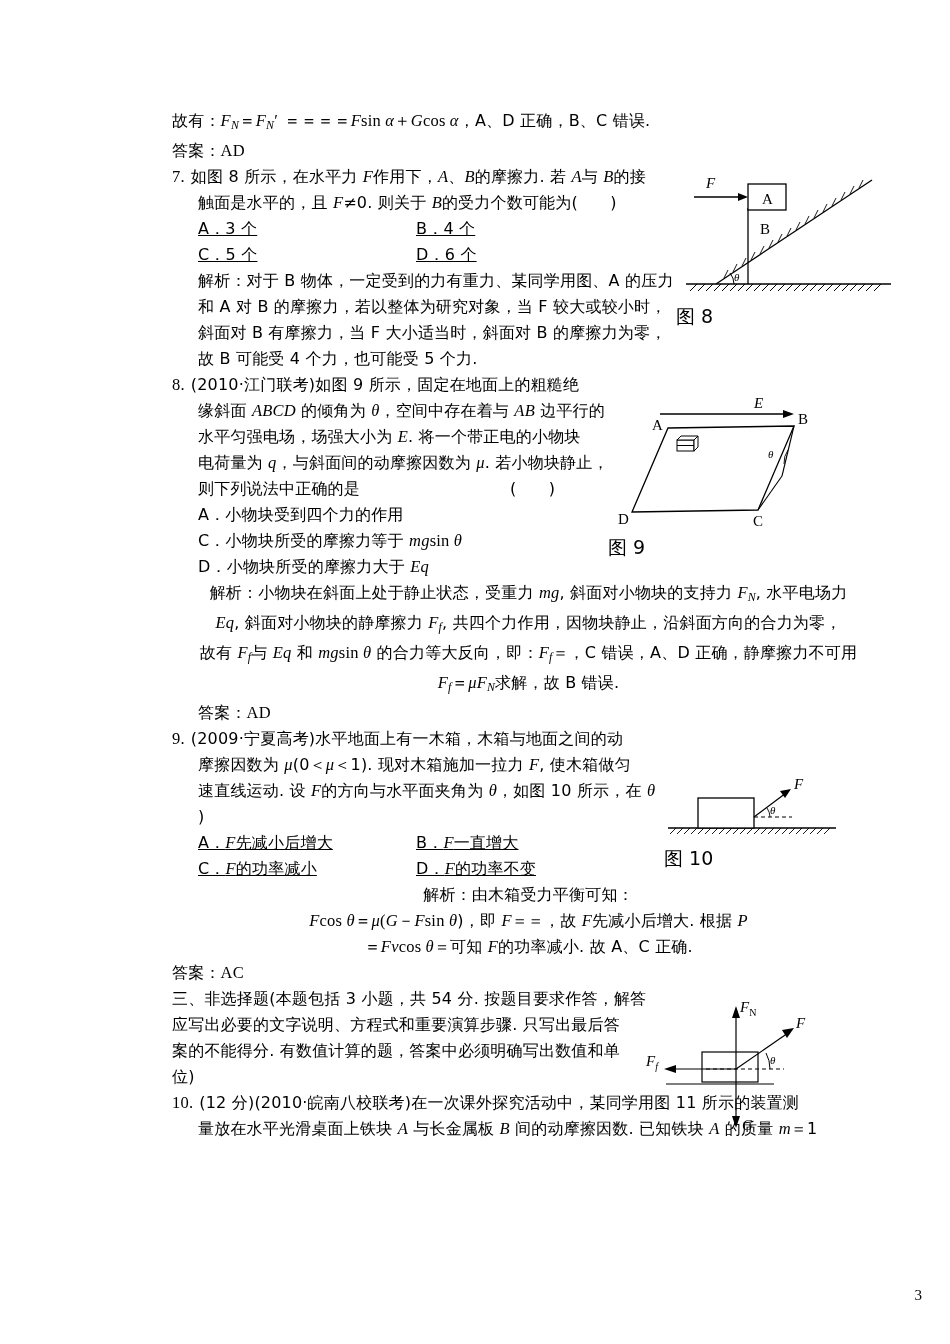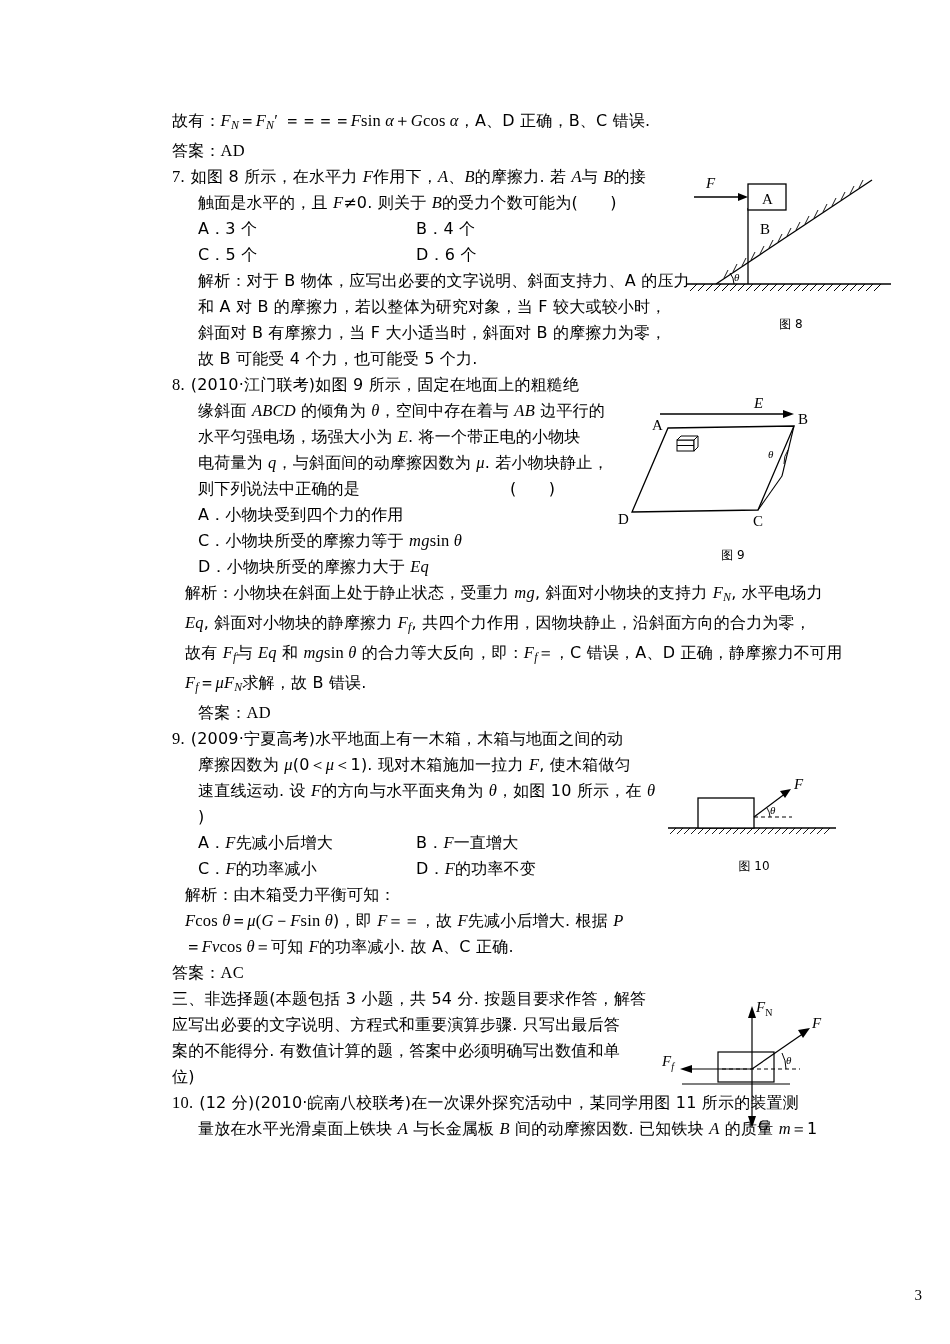"A．3 个" .opt { text-decoration: none -> underline }
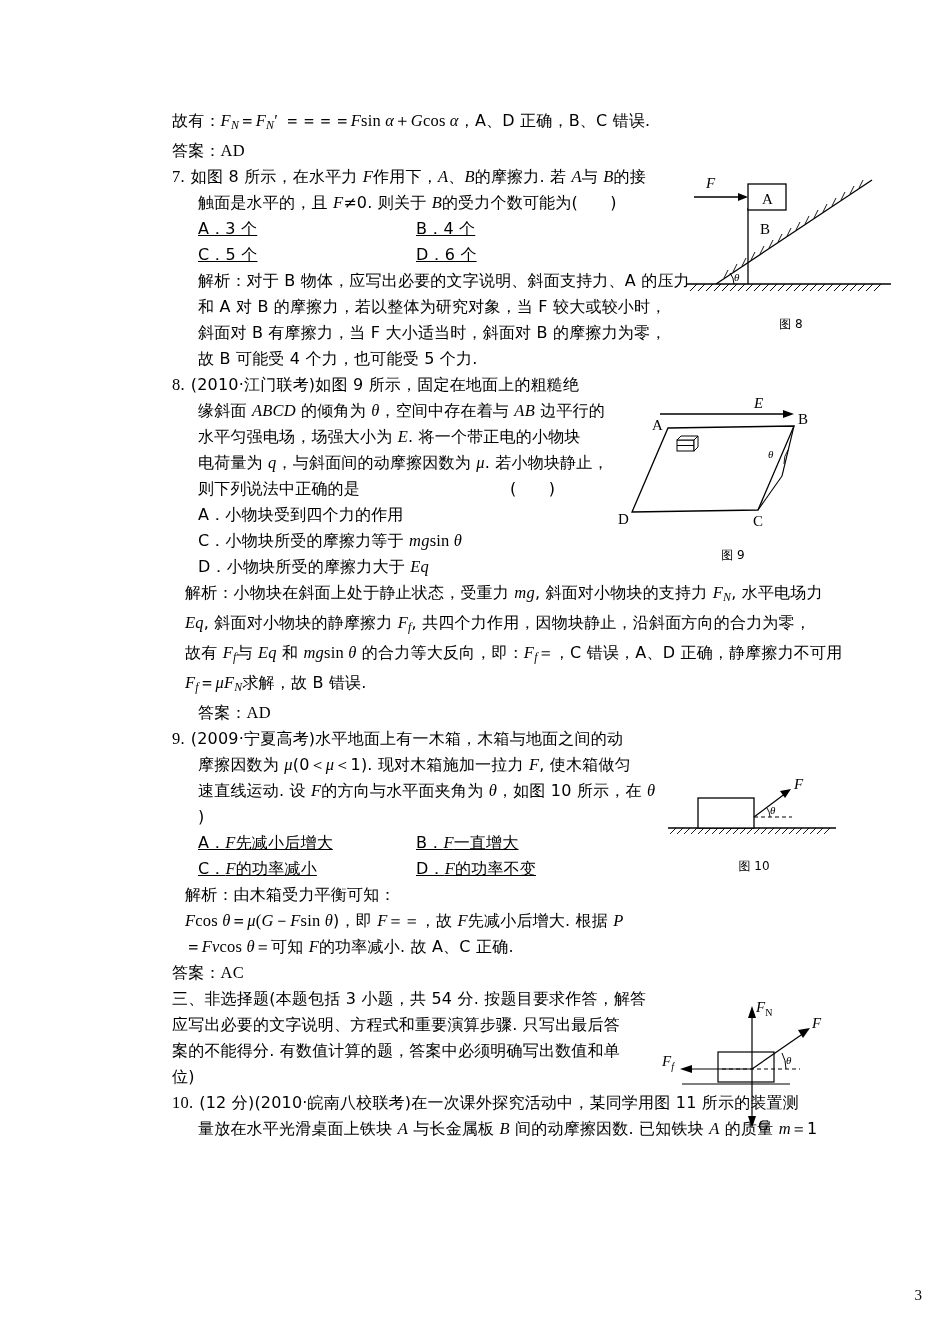"对于 B 物体，应写出必要的文字说明、斜面支持力、A 的压力" span.cn { text: 应写出必要的文字说明、斜面支持力 -> 一定受到的力有重力、某同学用图 }
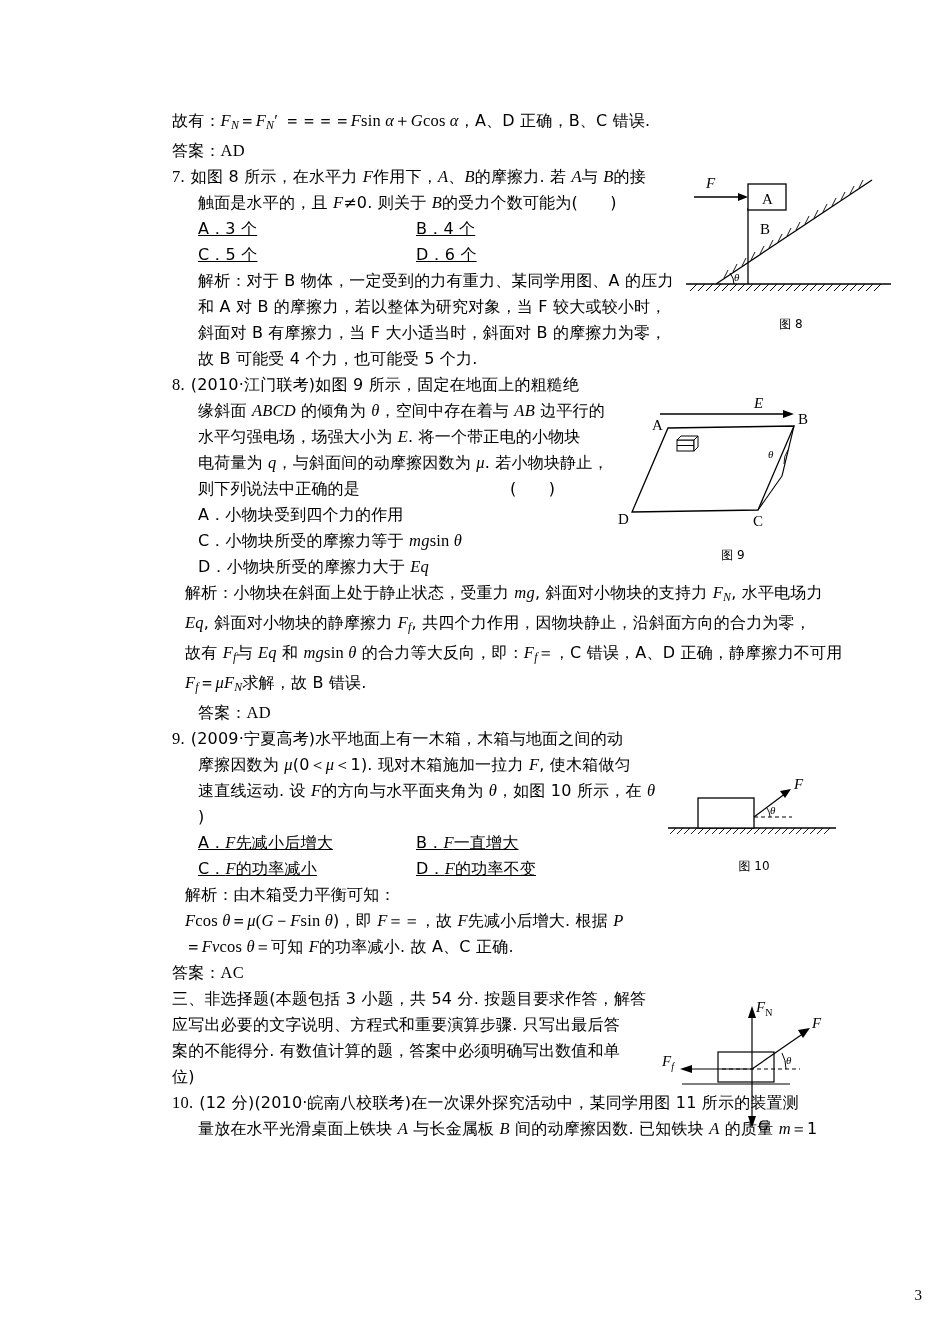"图 8" .figcap { font-size: 12px -> 19px; margin-top: 14px -> 2px; text-align: center -> none }
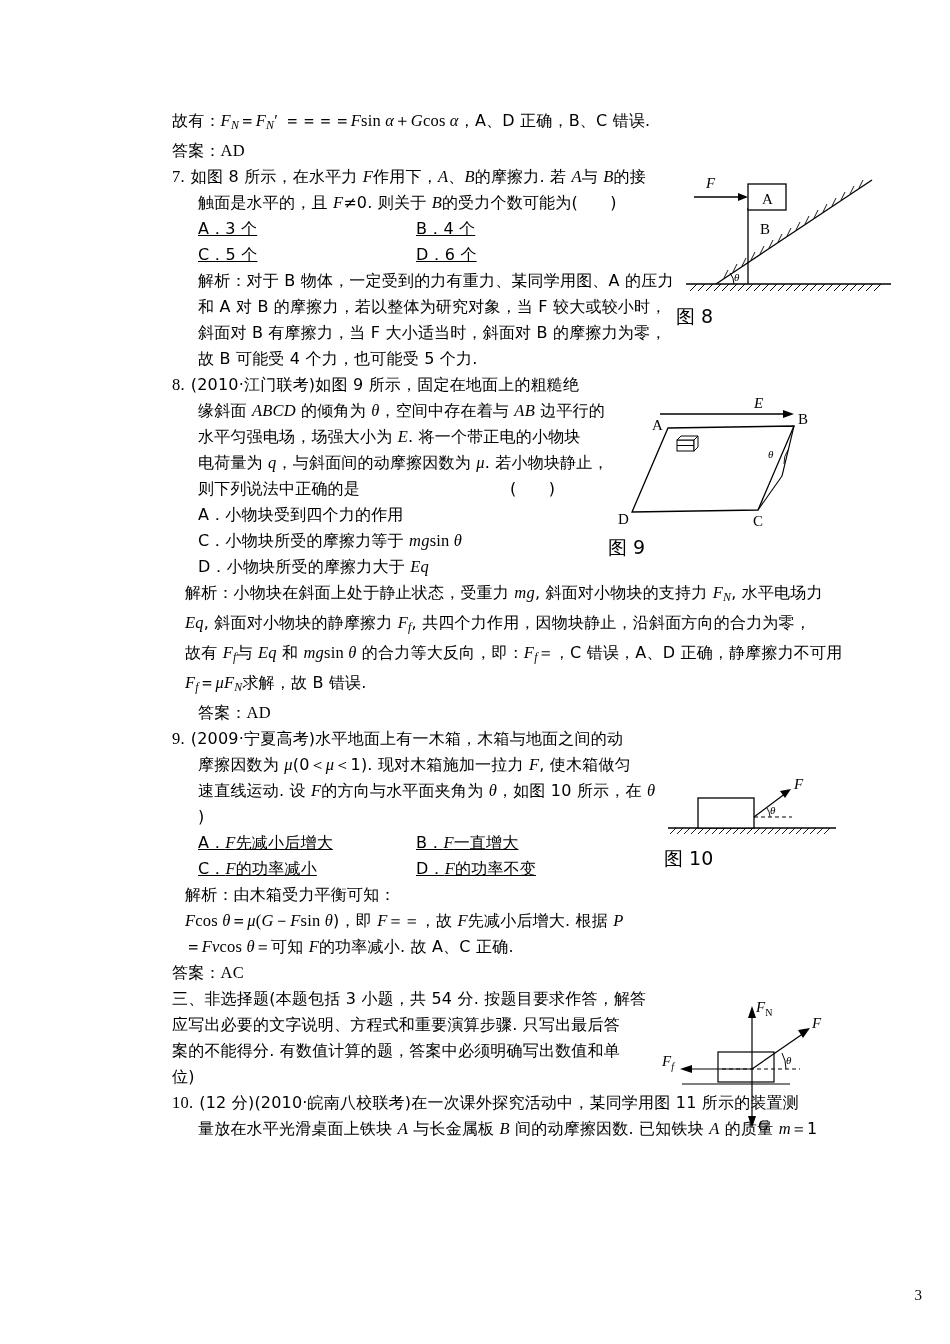"解析：小物块在斜面上处于静止状态，受重力 mg, 斜面对小物块的支持力 FN," .ind3 { text-align: none -> center }
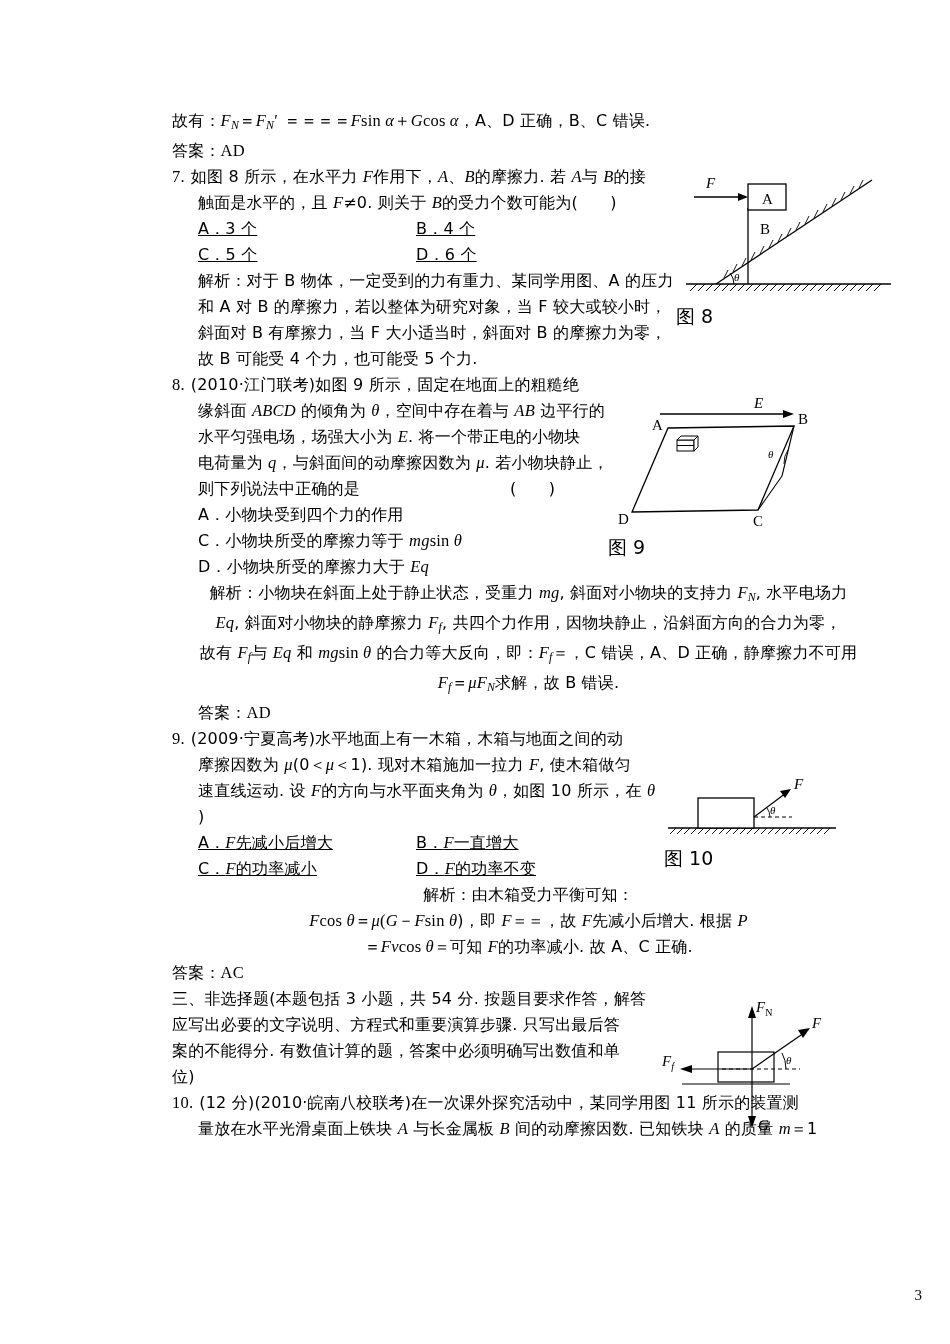"FN" #fbd { left: 660px -> 644px }
